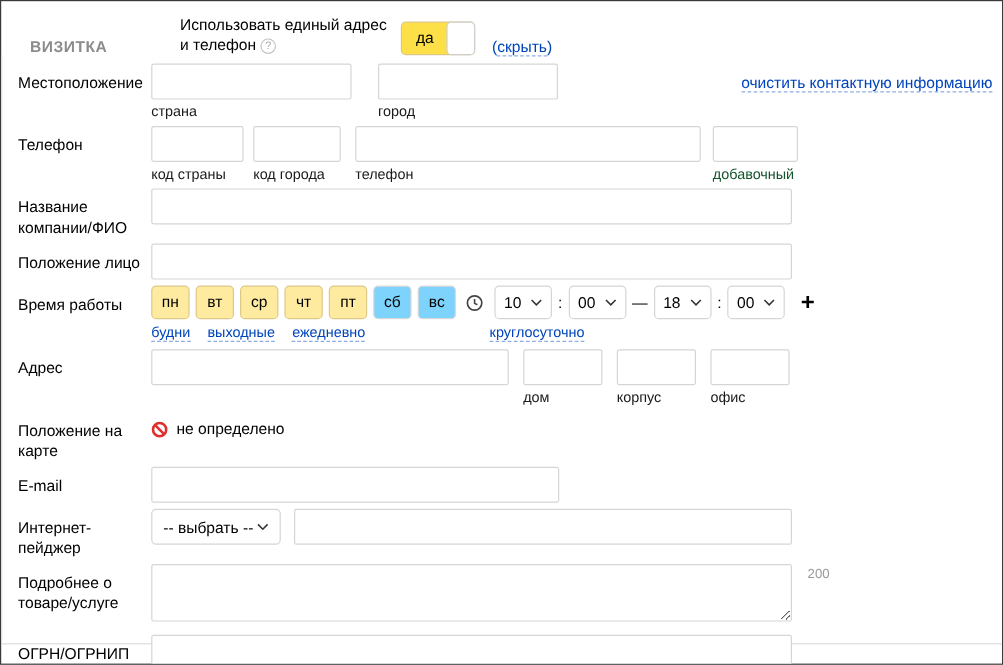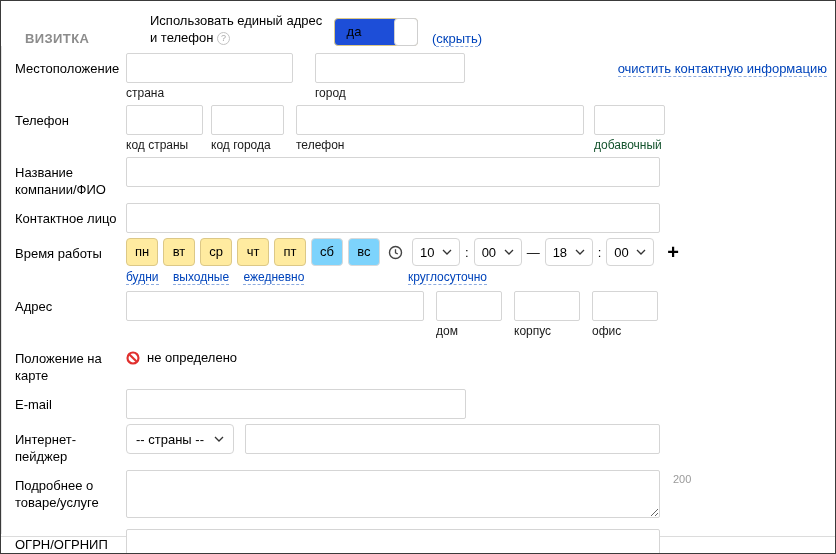"да" .toggle { background: #1d4ed8 -> #fde047; width: 84px -> 62px }
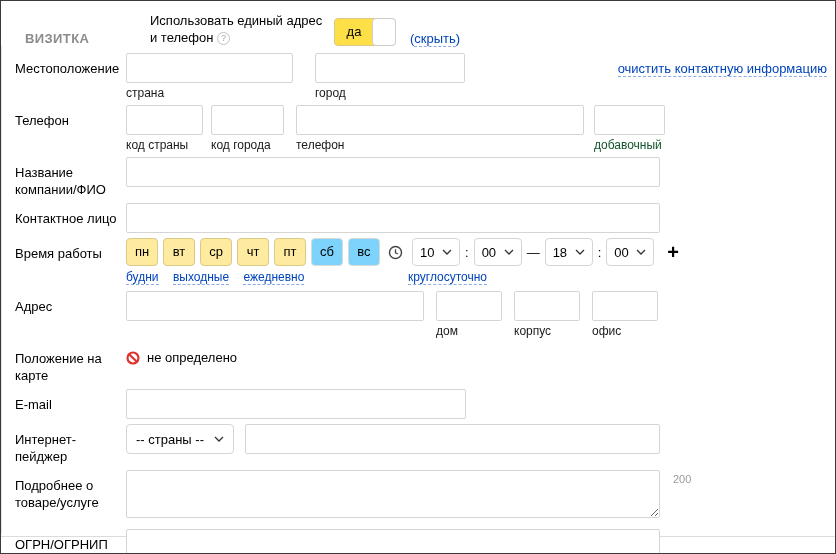"Контактное лицо" div.row-label { text: Контактное -> Положение }
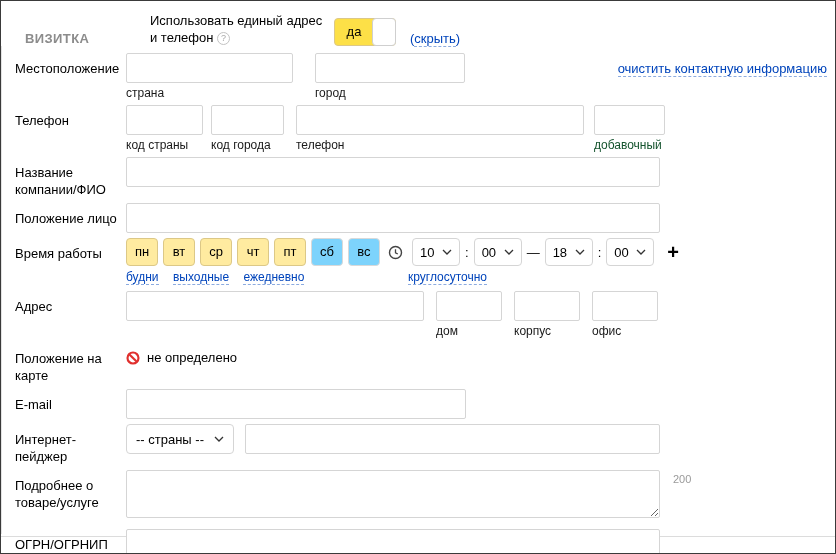"-- страны --" span { text: страны -> выбрать }
